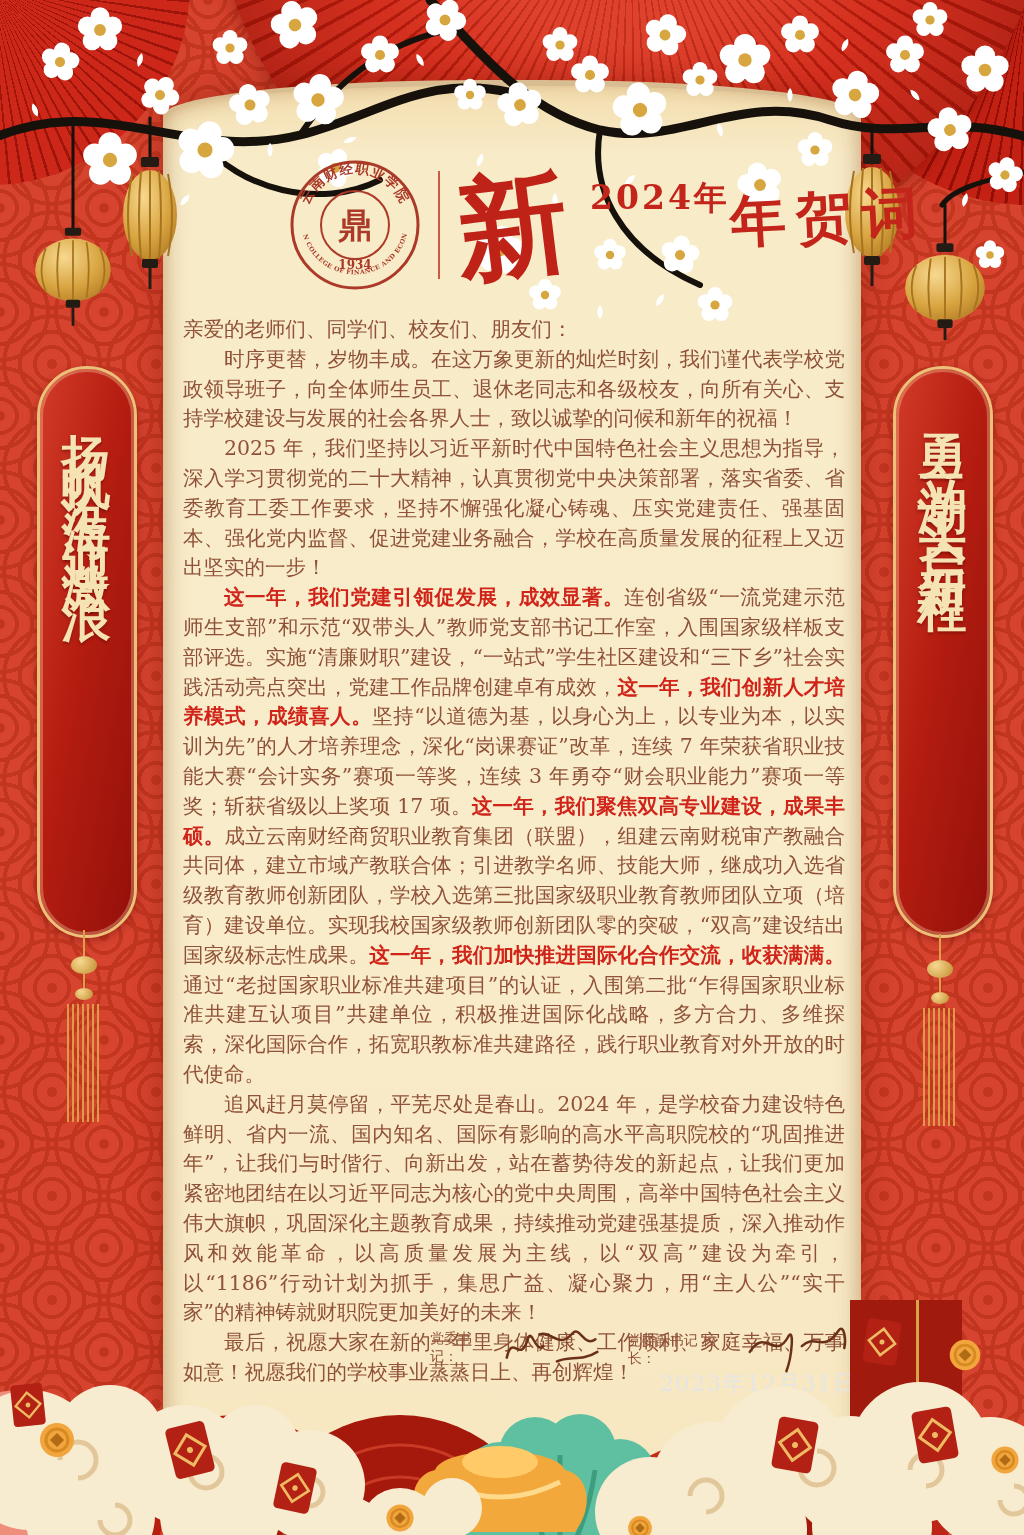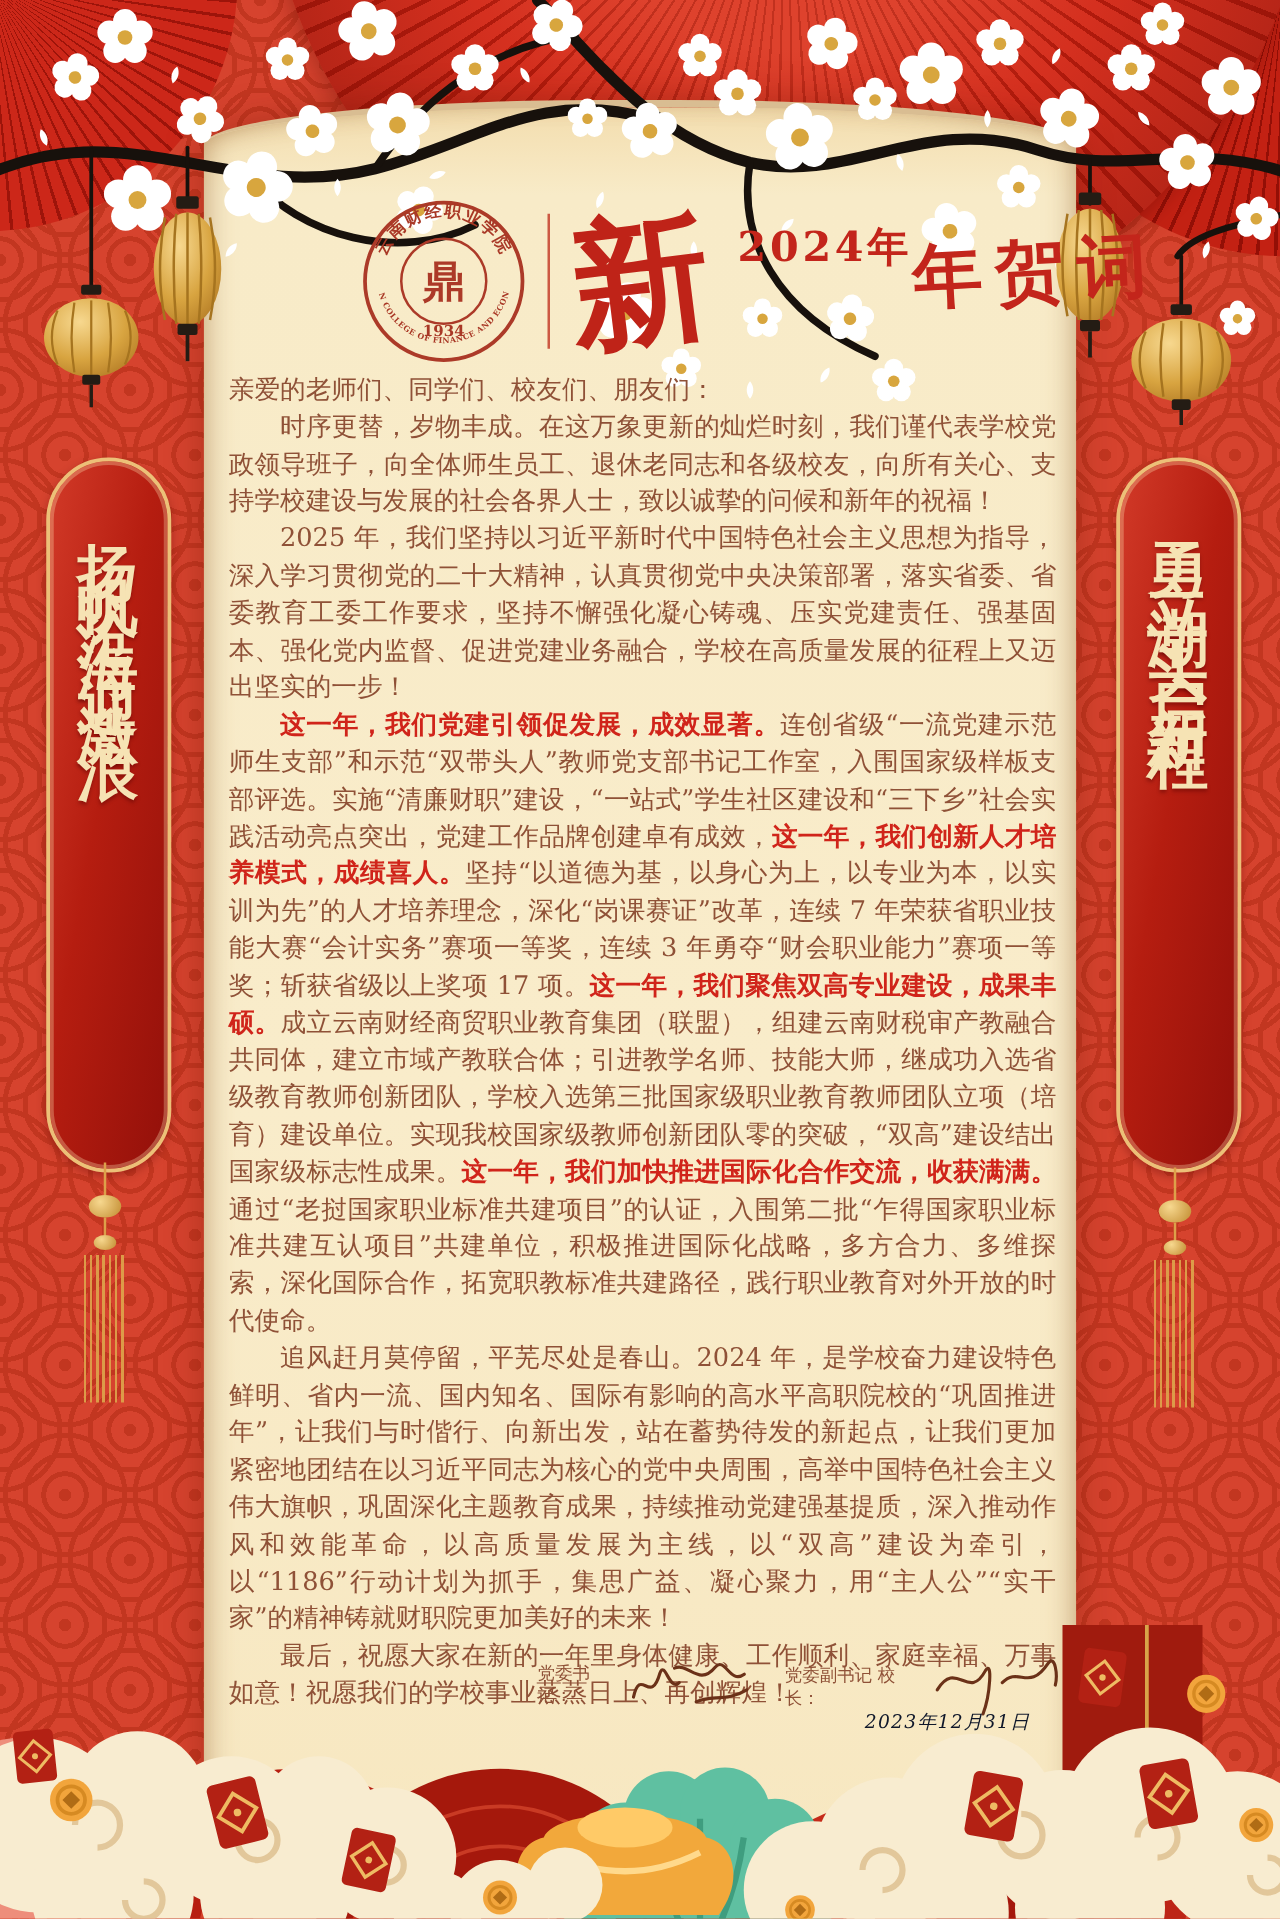"亲爱的老师们、同学们、校友们、朋友们：" .body-text { top: 297px -> 315px }
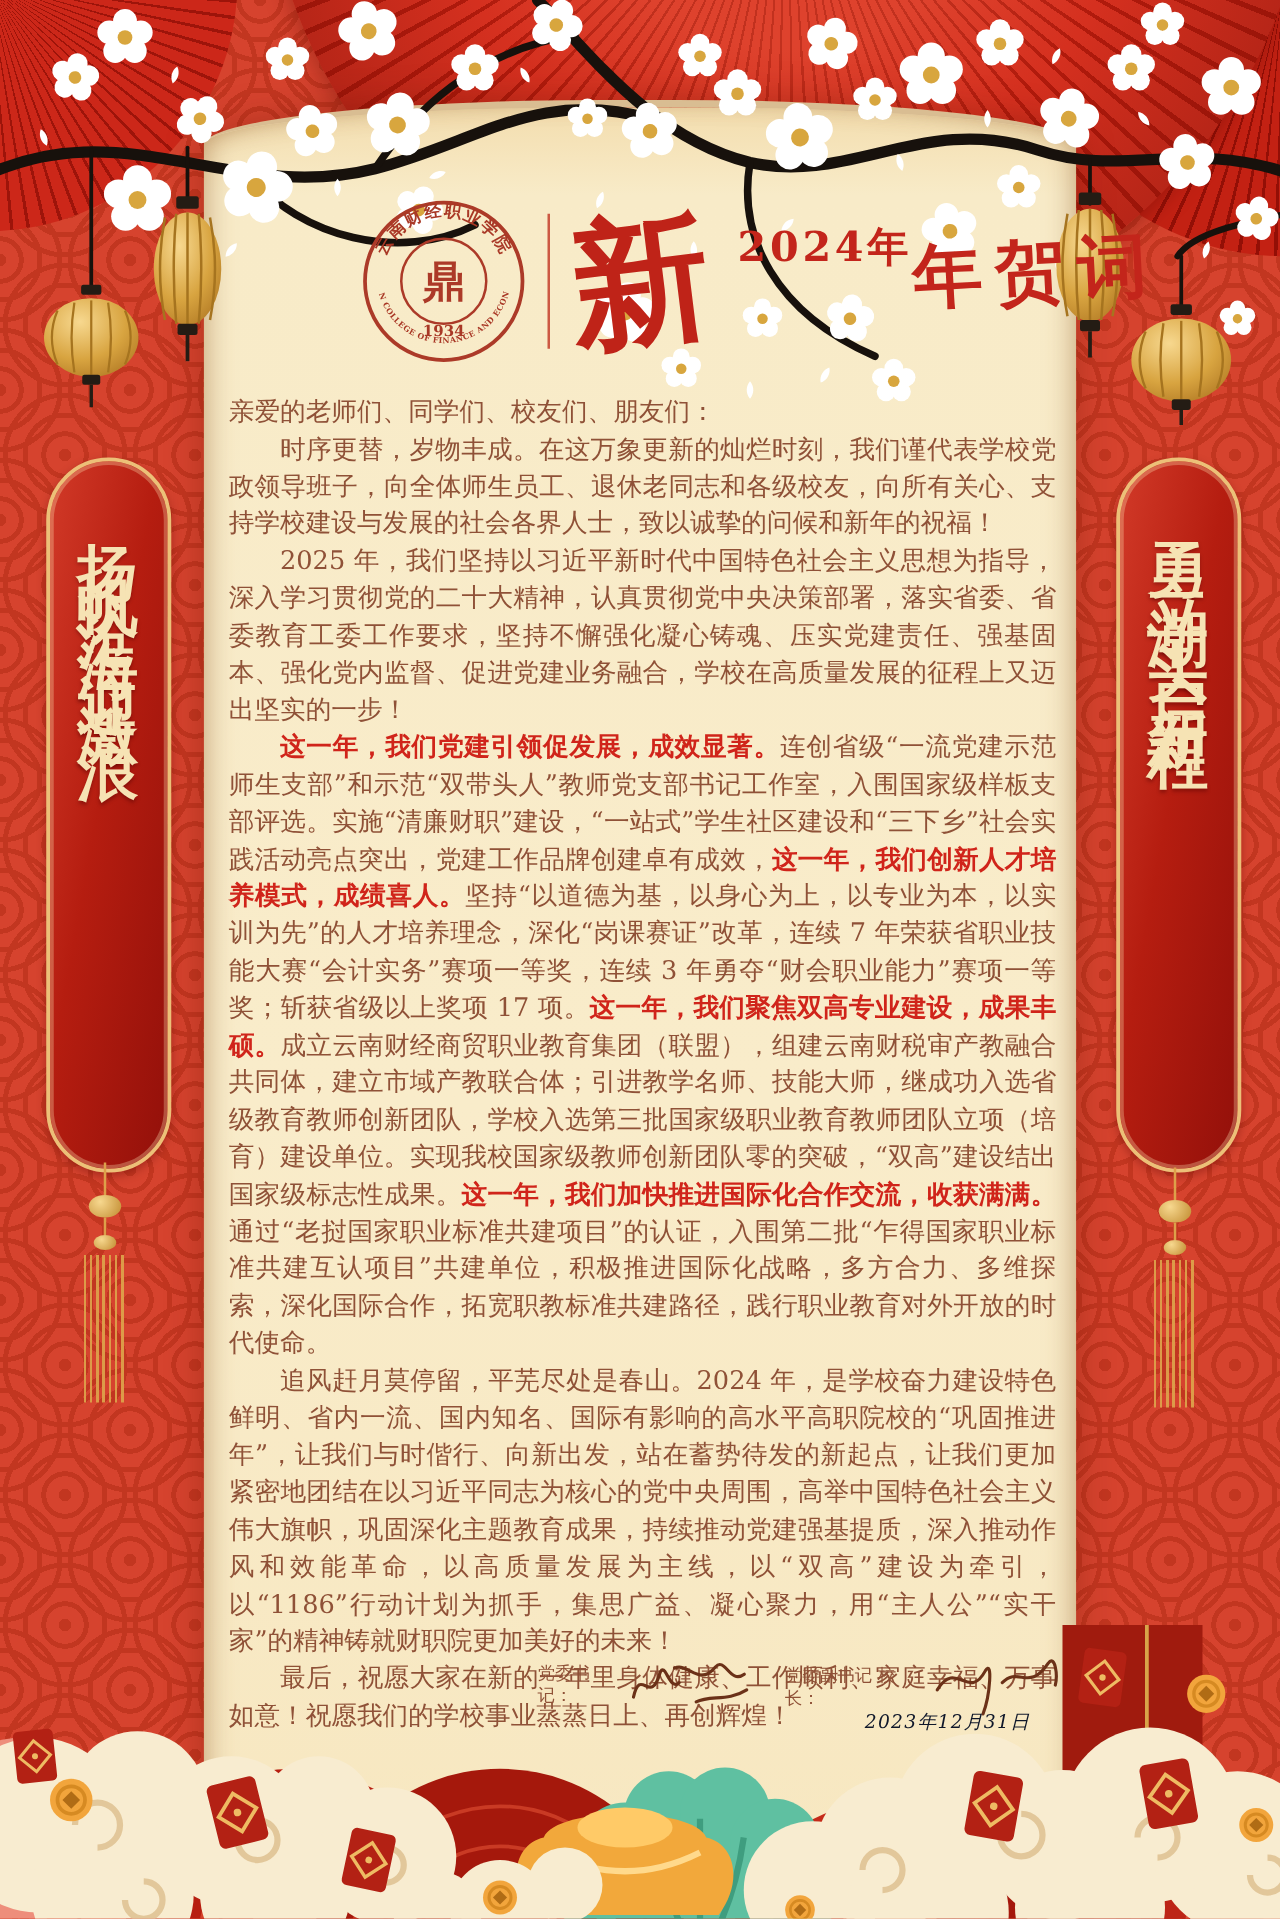"2023年12月31日" .sign-date { color: #0f172a -> #e5e5e5; font-size: 15px -> 23px; font-style: italic -> none }
